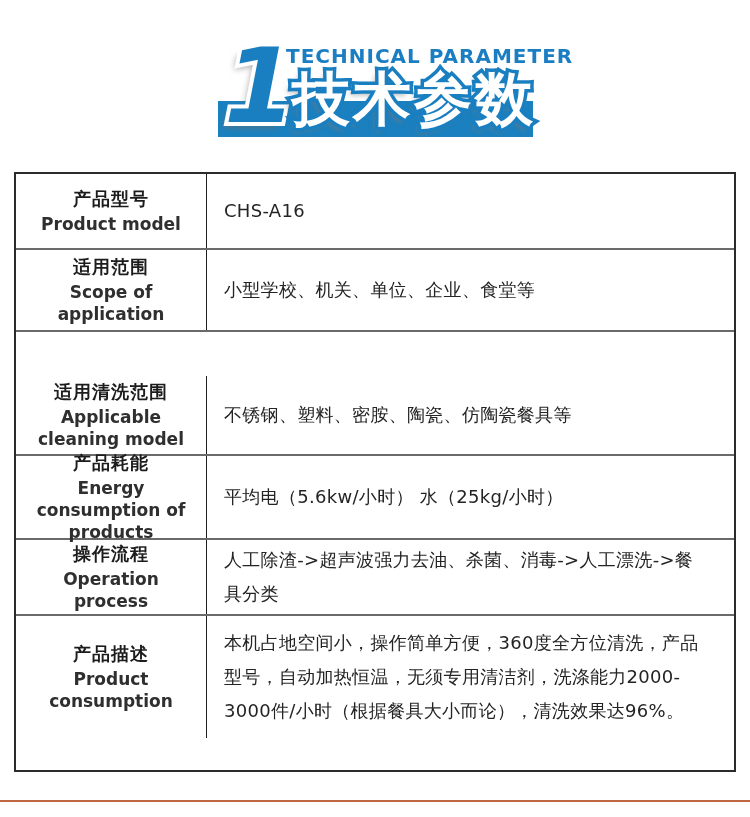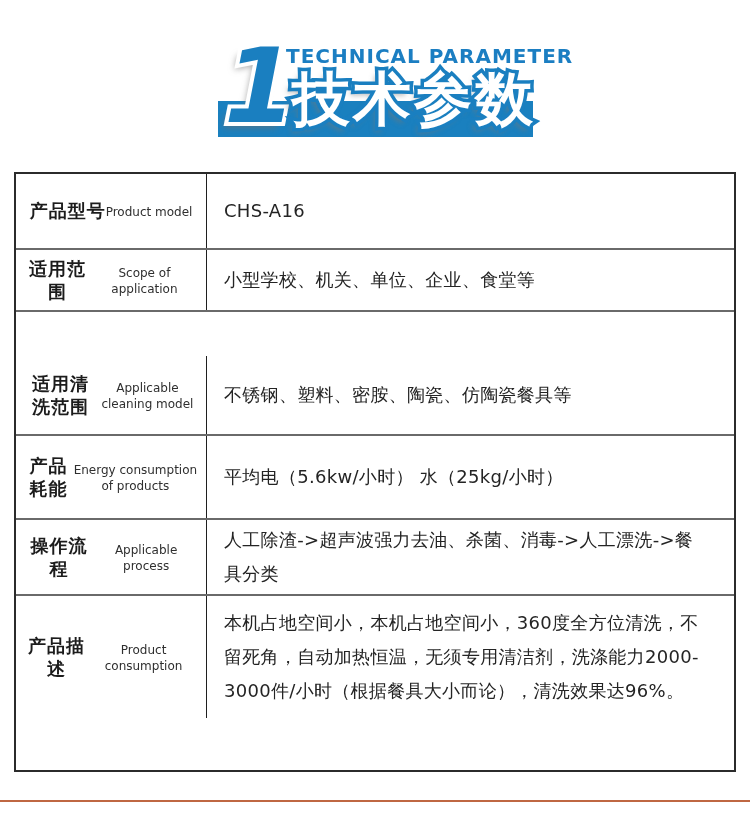"产品型号" .label-cell { flex-direction: row -> column }
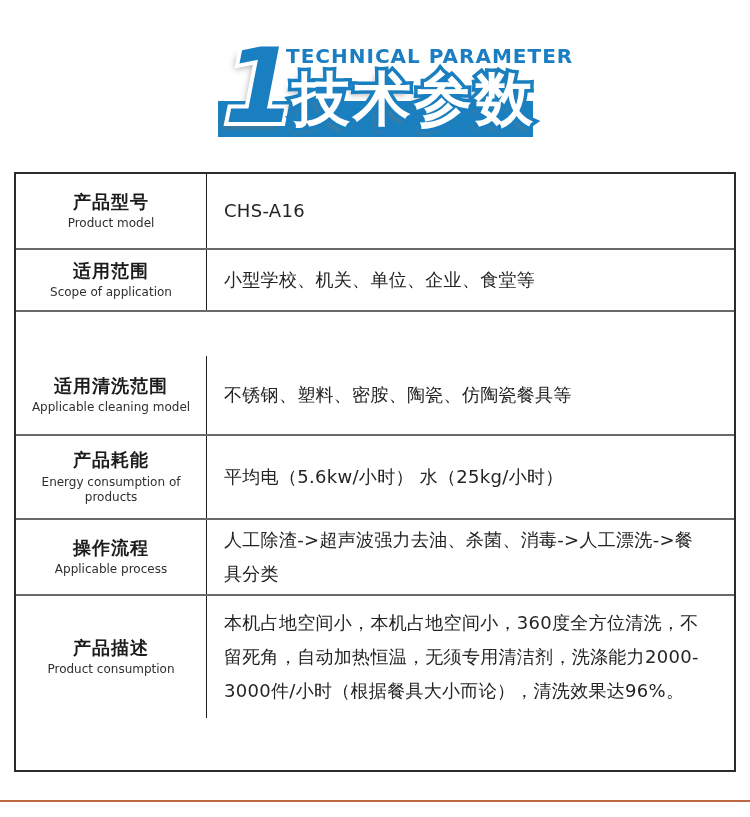"Product model" .label-en { font-size: 12px -> 17px; font-weight: none -> bold }
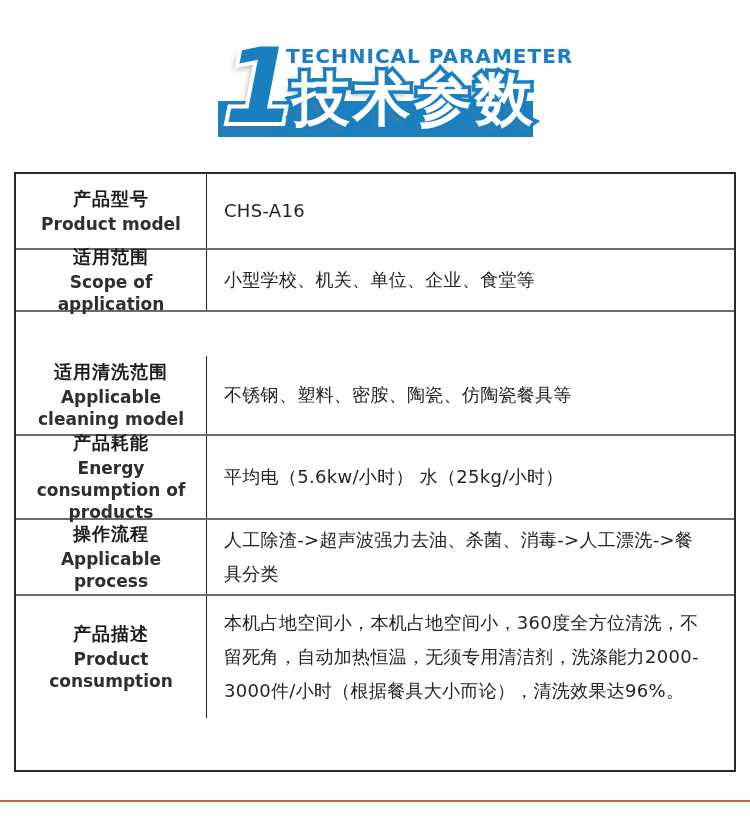"适用范围" .r1 { height: 62px -> 82px }
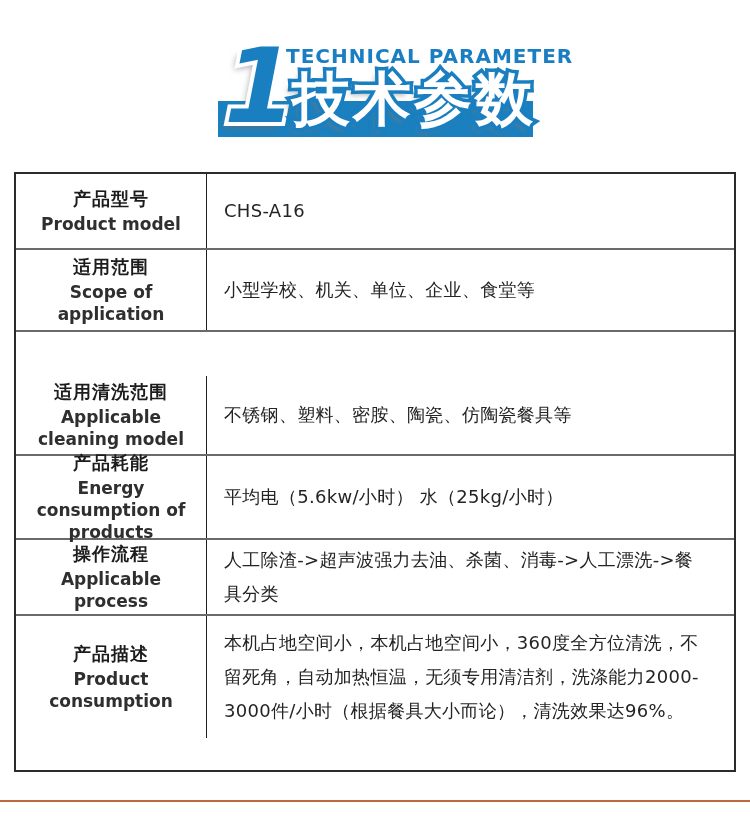"Applicable process" div.label-en { text: Applicable -> Operation }
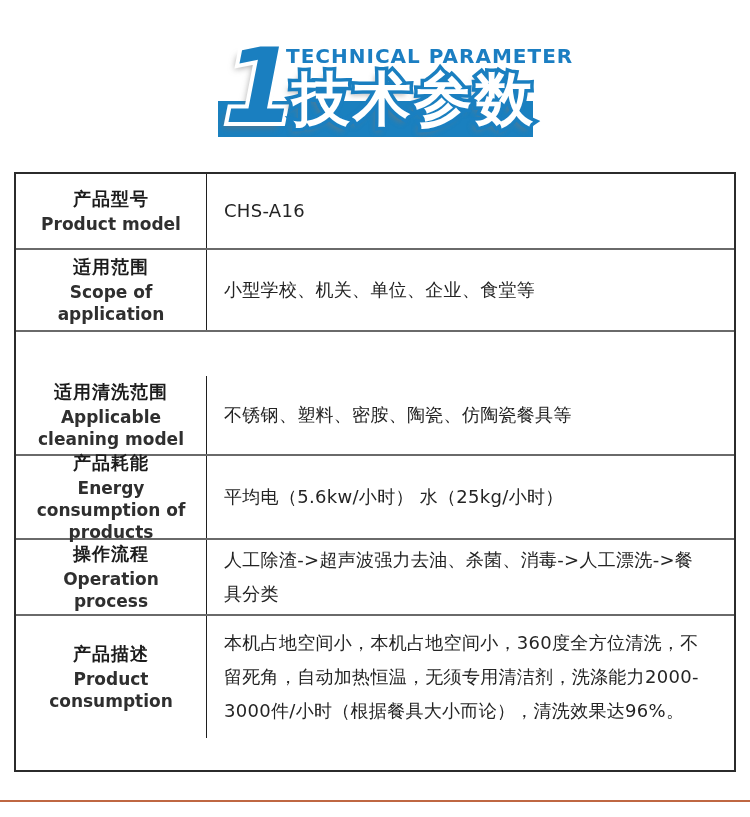"本机占地空间小，本机占地空间小，360度全方位清洗，不留死角，自动加热恒温，无须" span { text: 本机占地空间小，360度全方位清洗，不留死角 -> 操作简单方便，360度全方位清洗，产品型号 }
